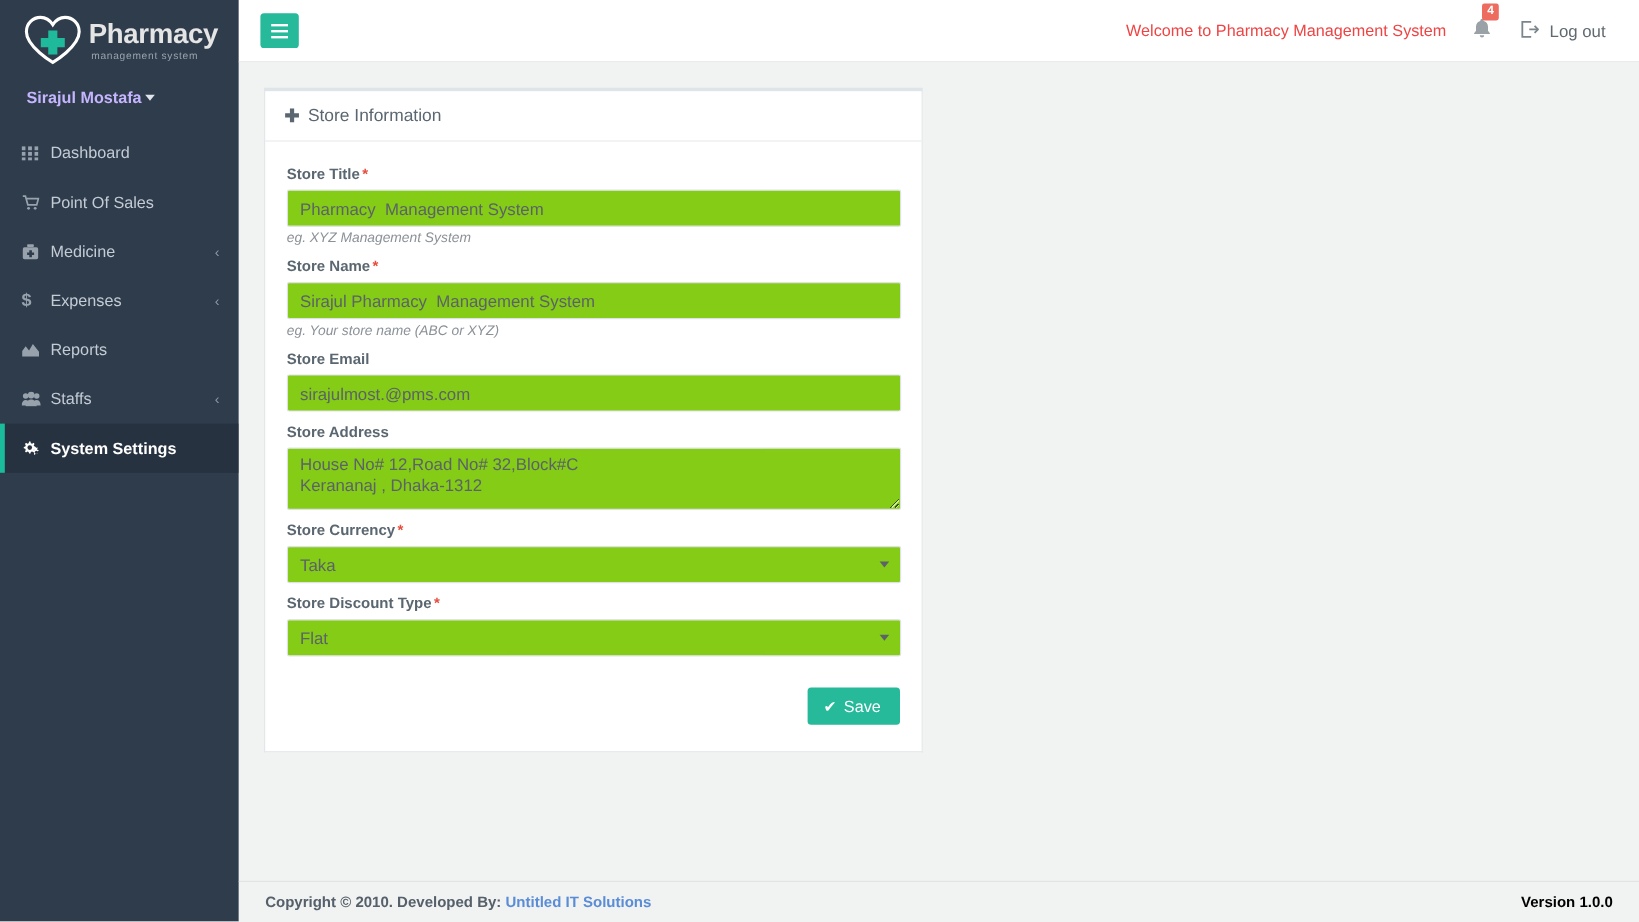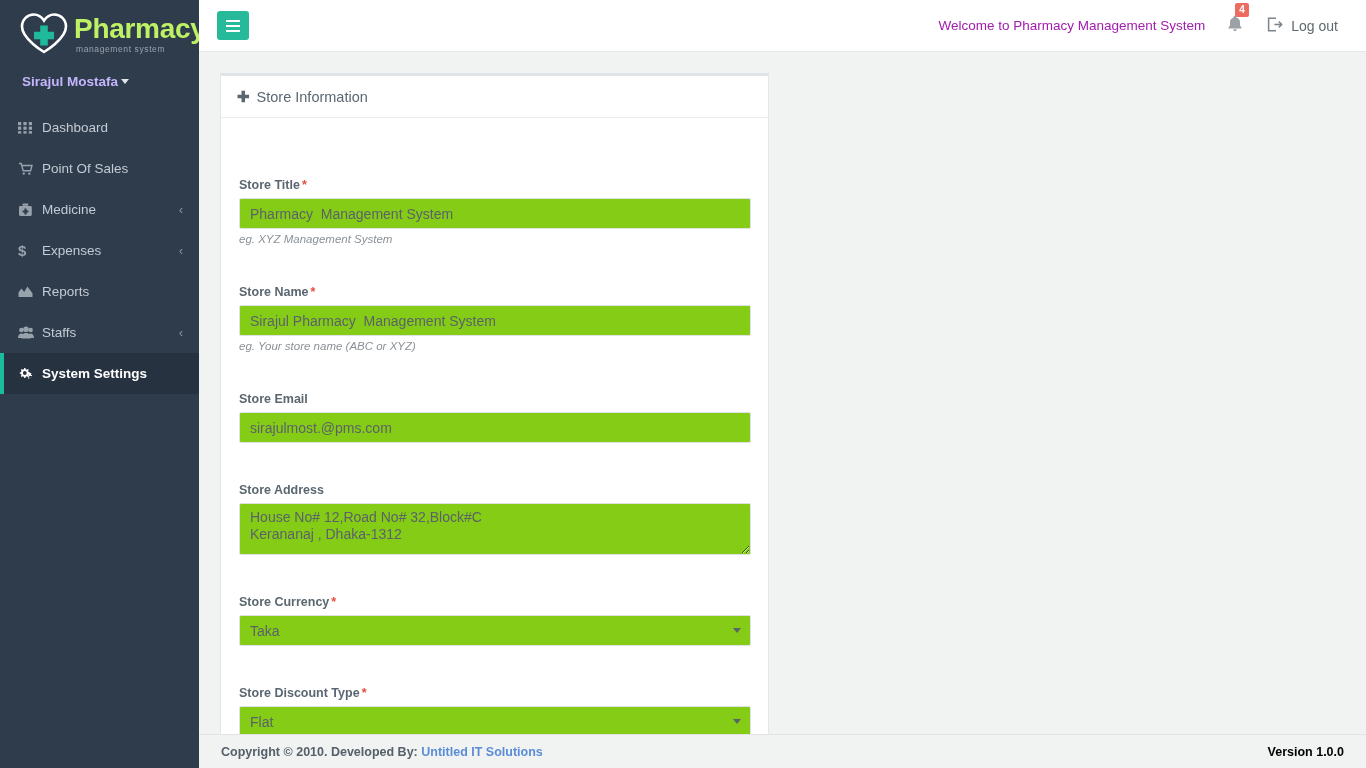"Pharmacy" .logo-title { color: #bef264 -> #e5e5e5; font-size: 28px -> 23px }
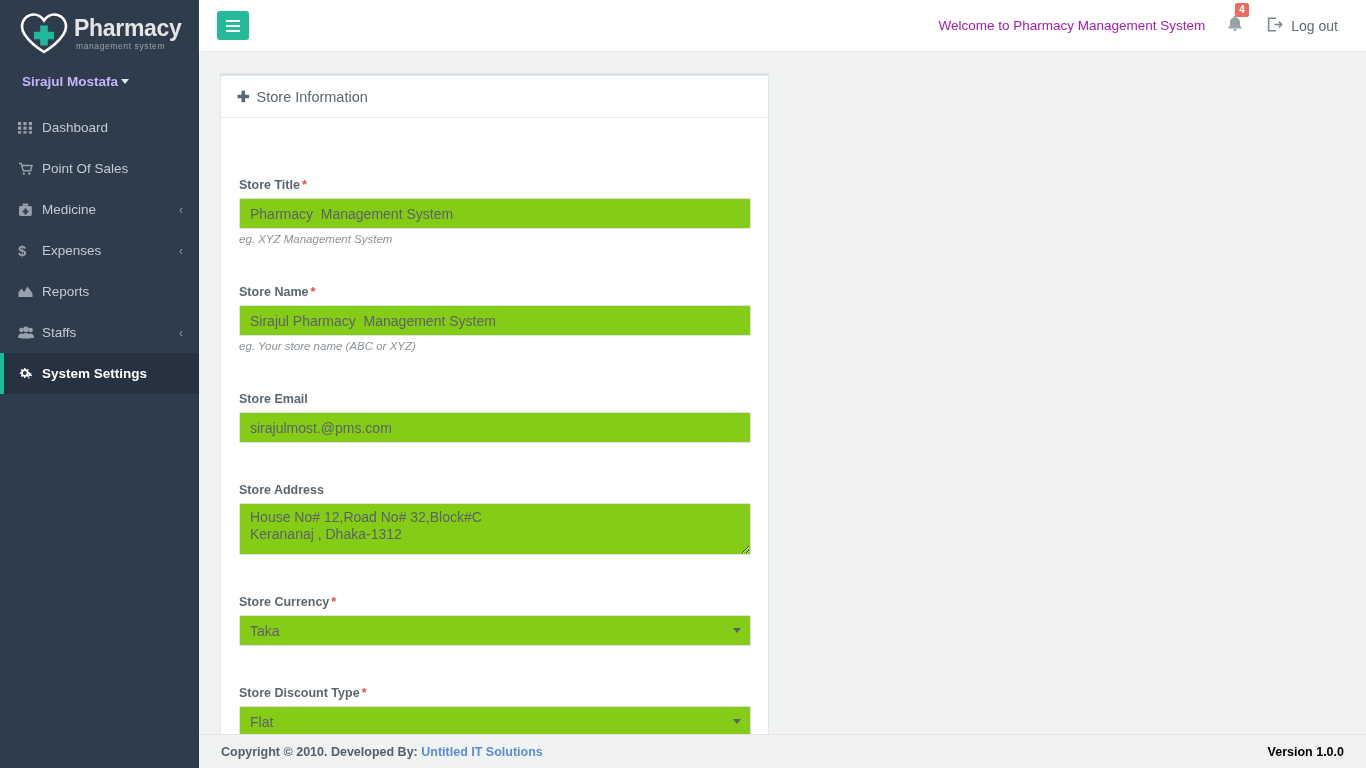"Welcome to Pharmacy Management System" .welcome-text { color: #a21caf -> #ef4444 }
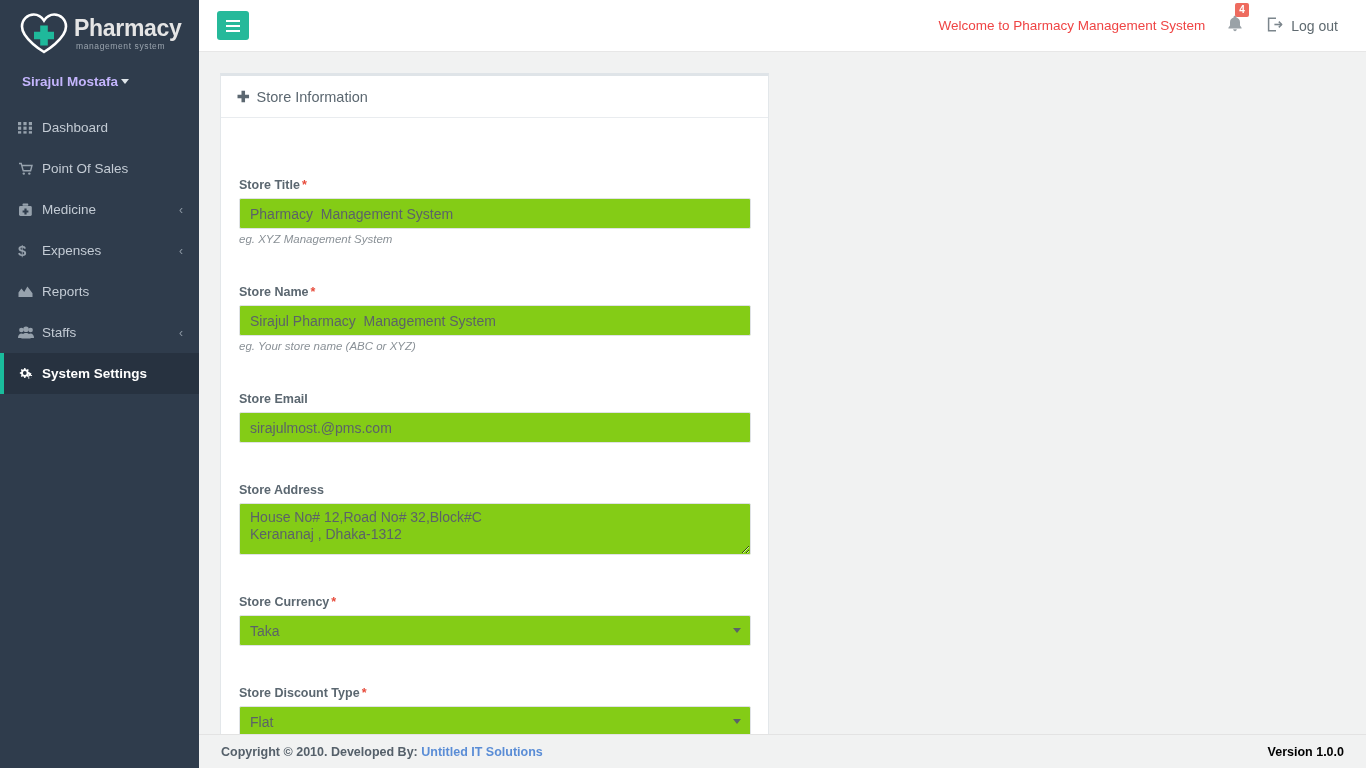"Store Title *" .form-group { margin-top: 40px -> none }
